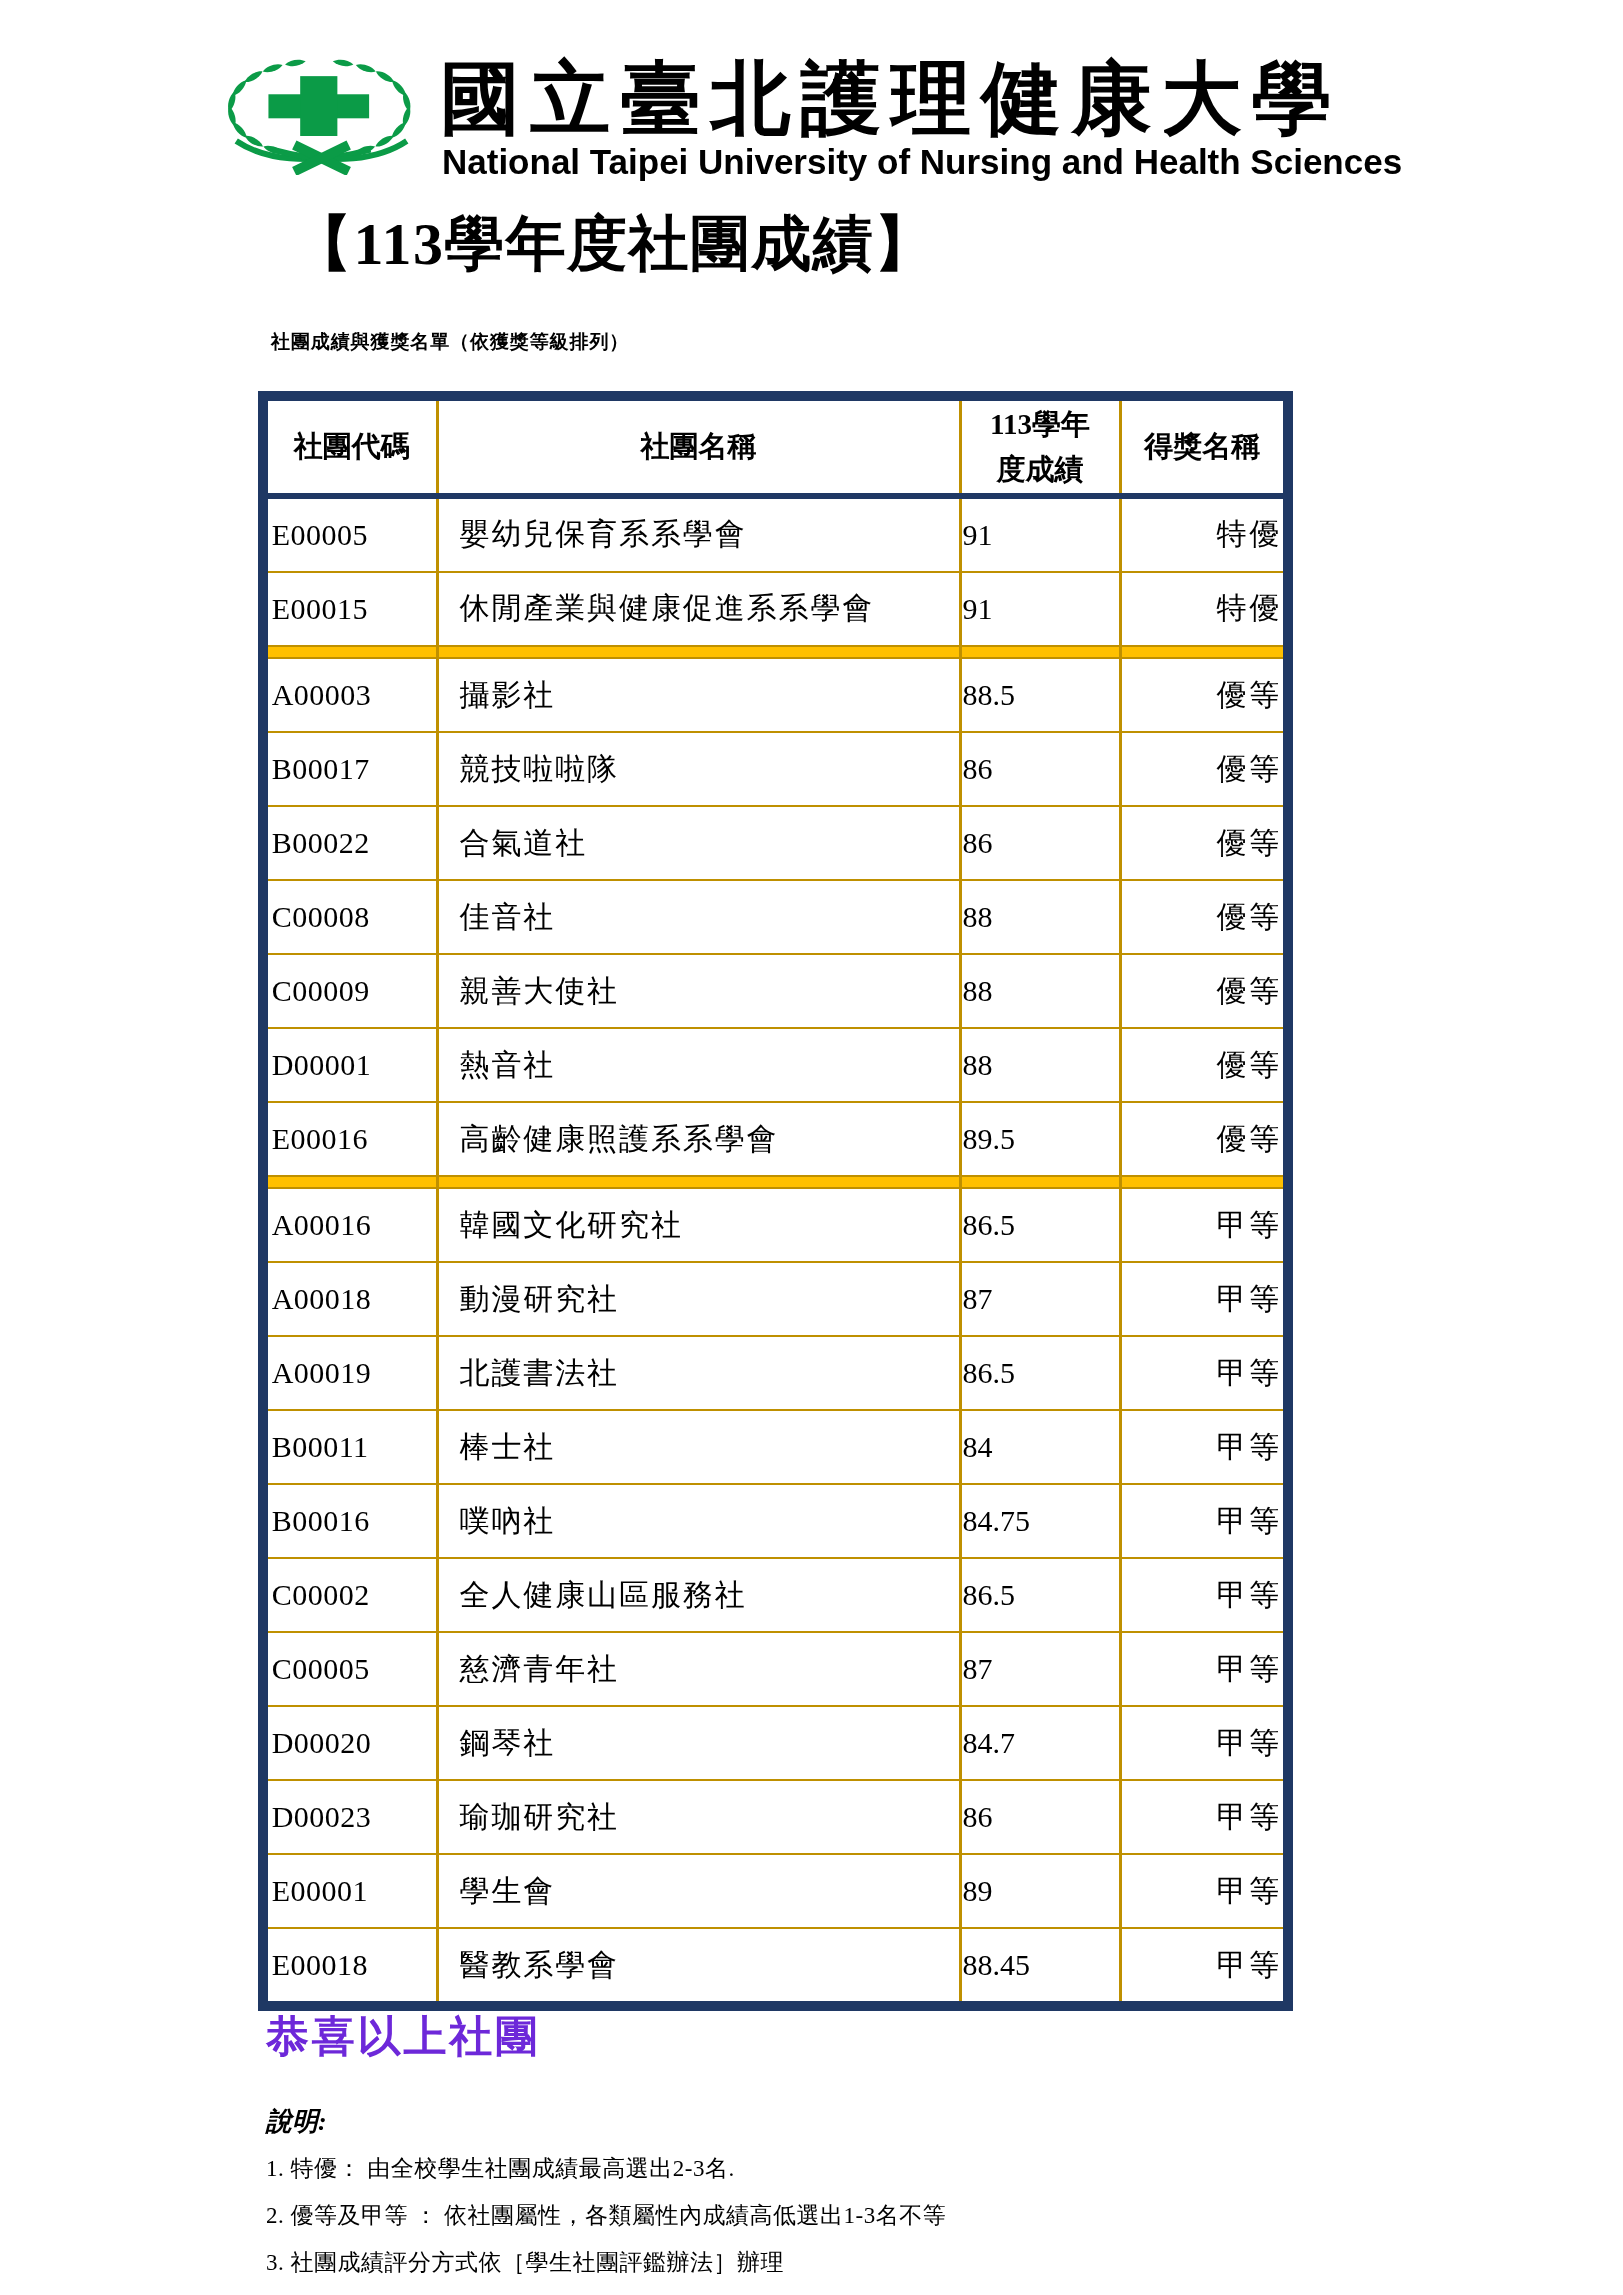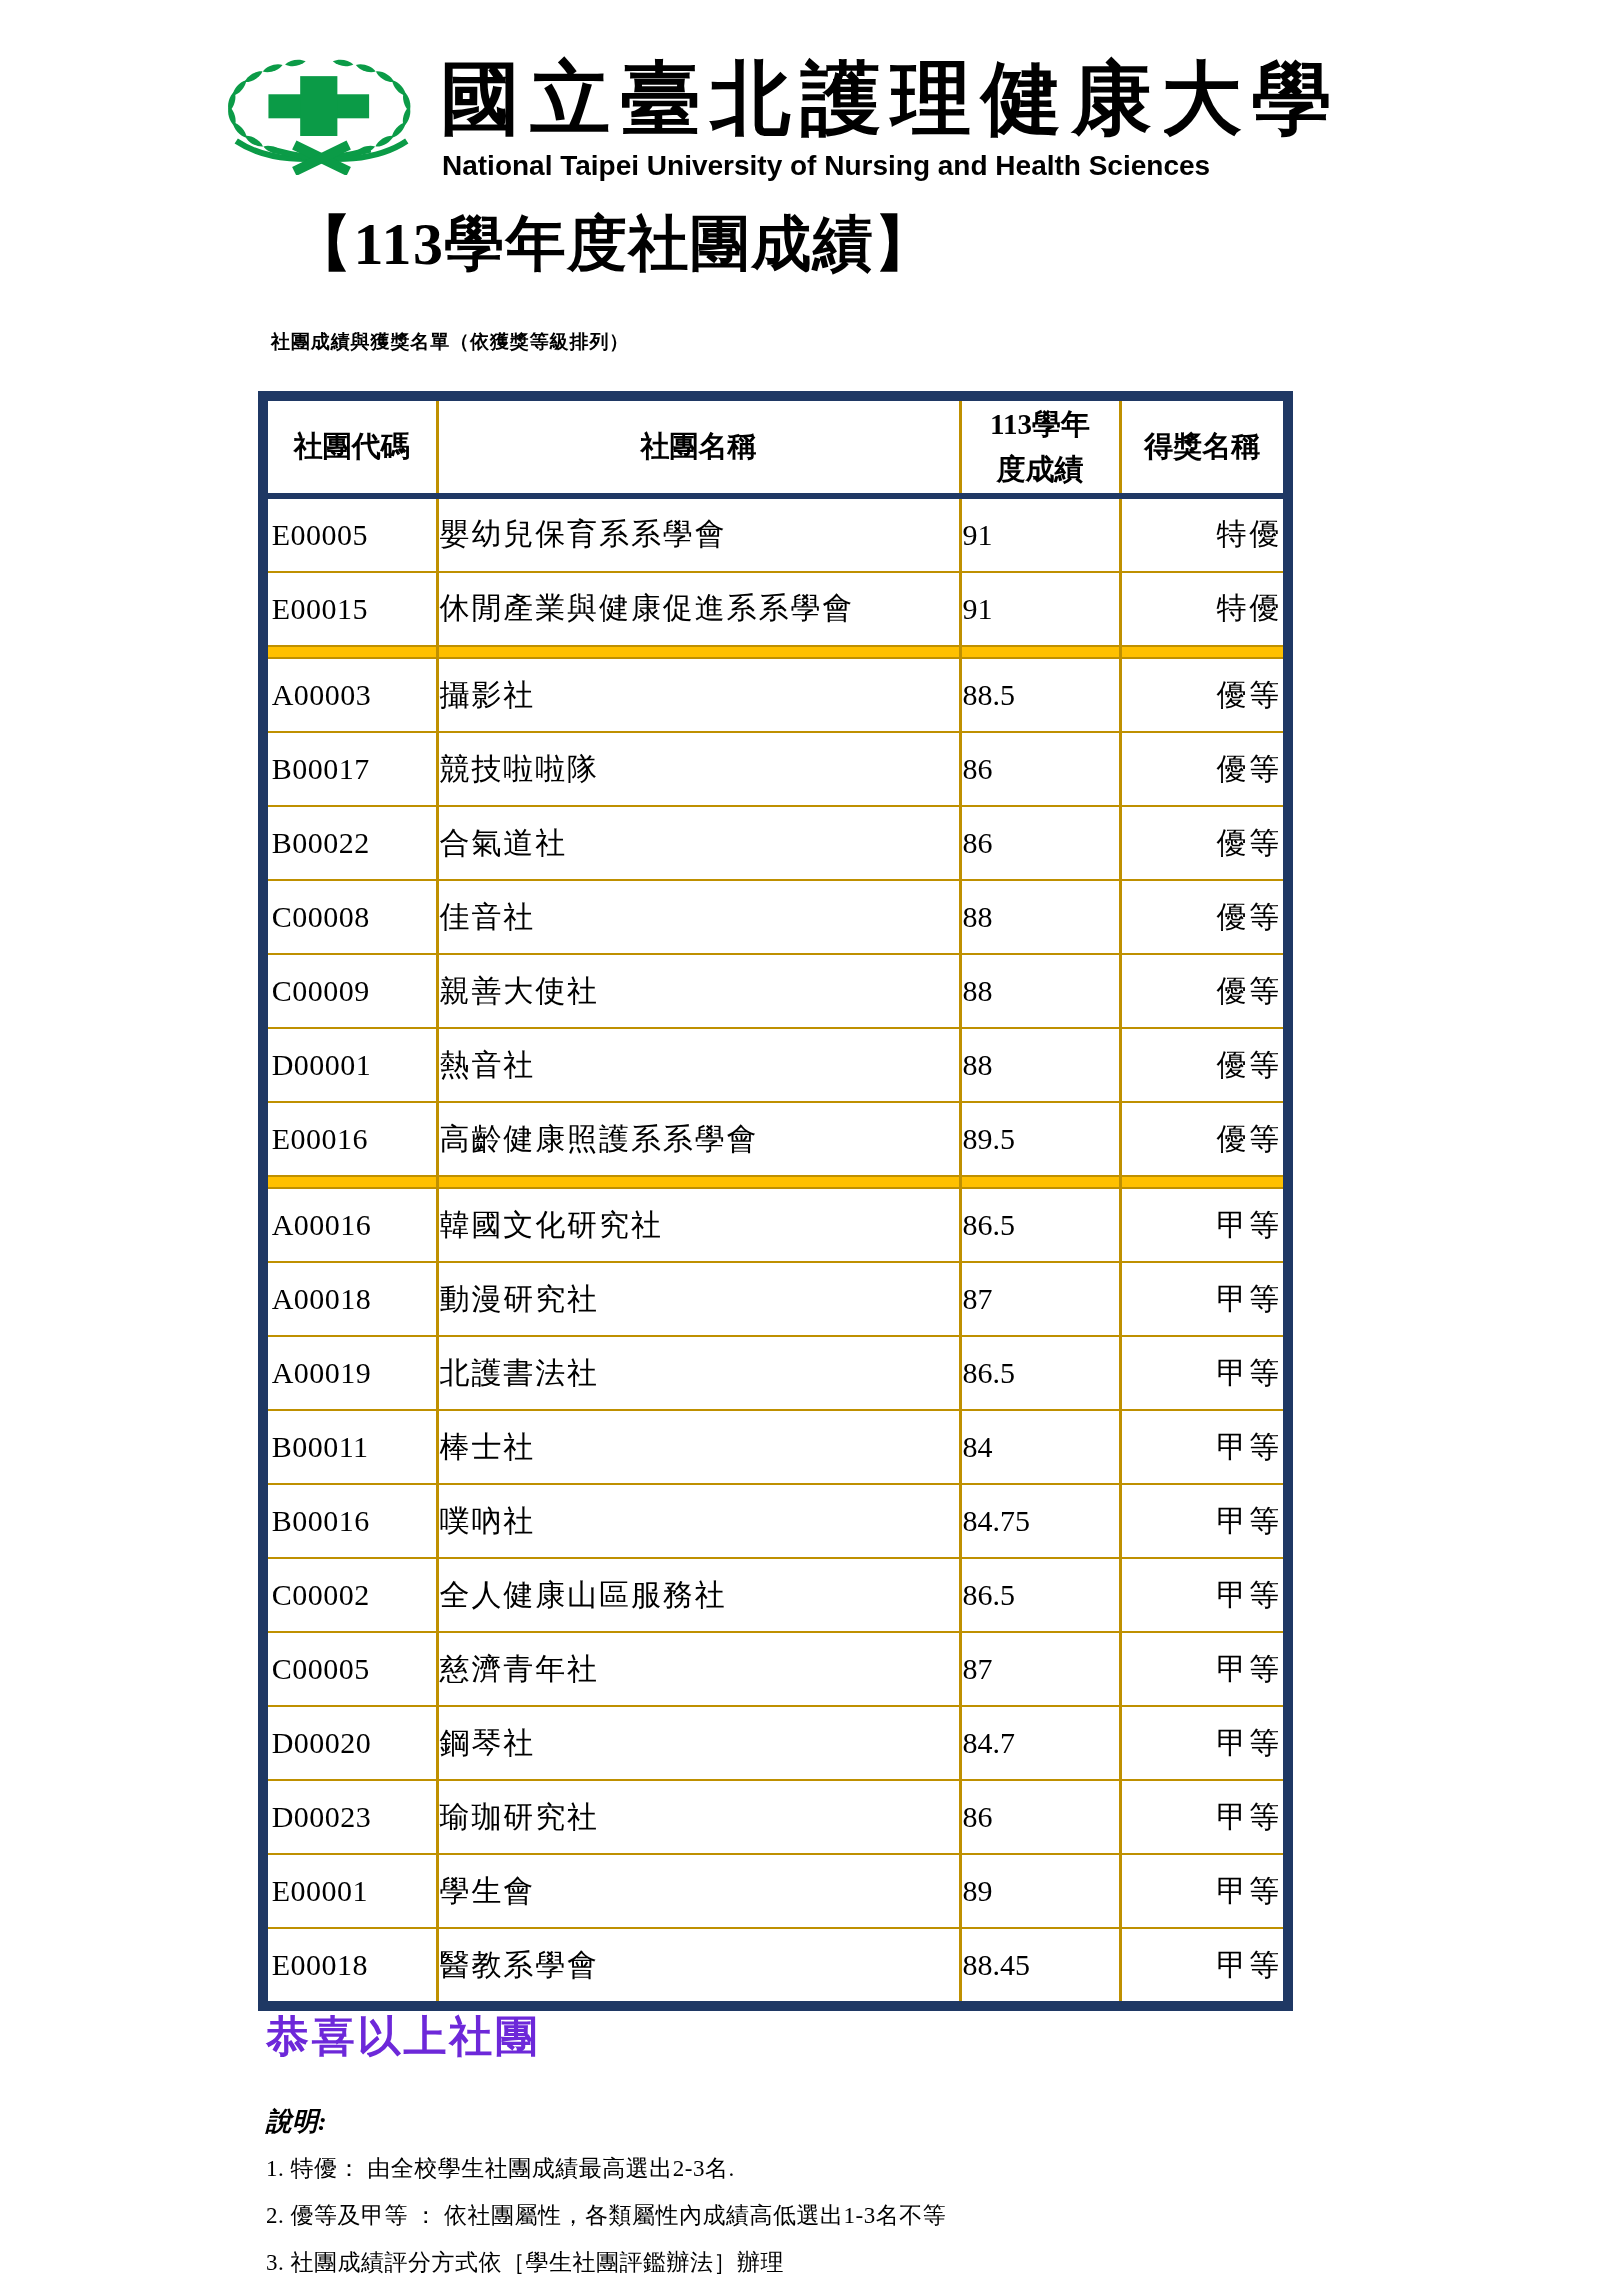"National Taipei University of Nursing" .en-name { font-size: 28px -> 35px; top: 150px -> 142px }
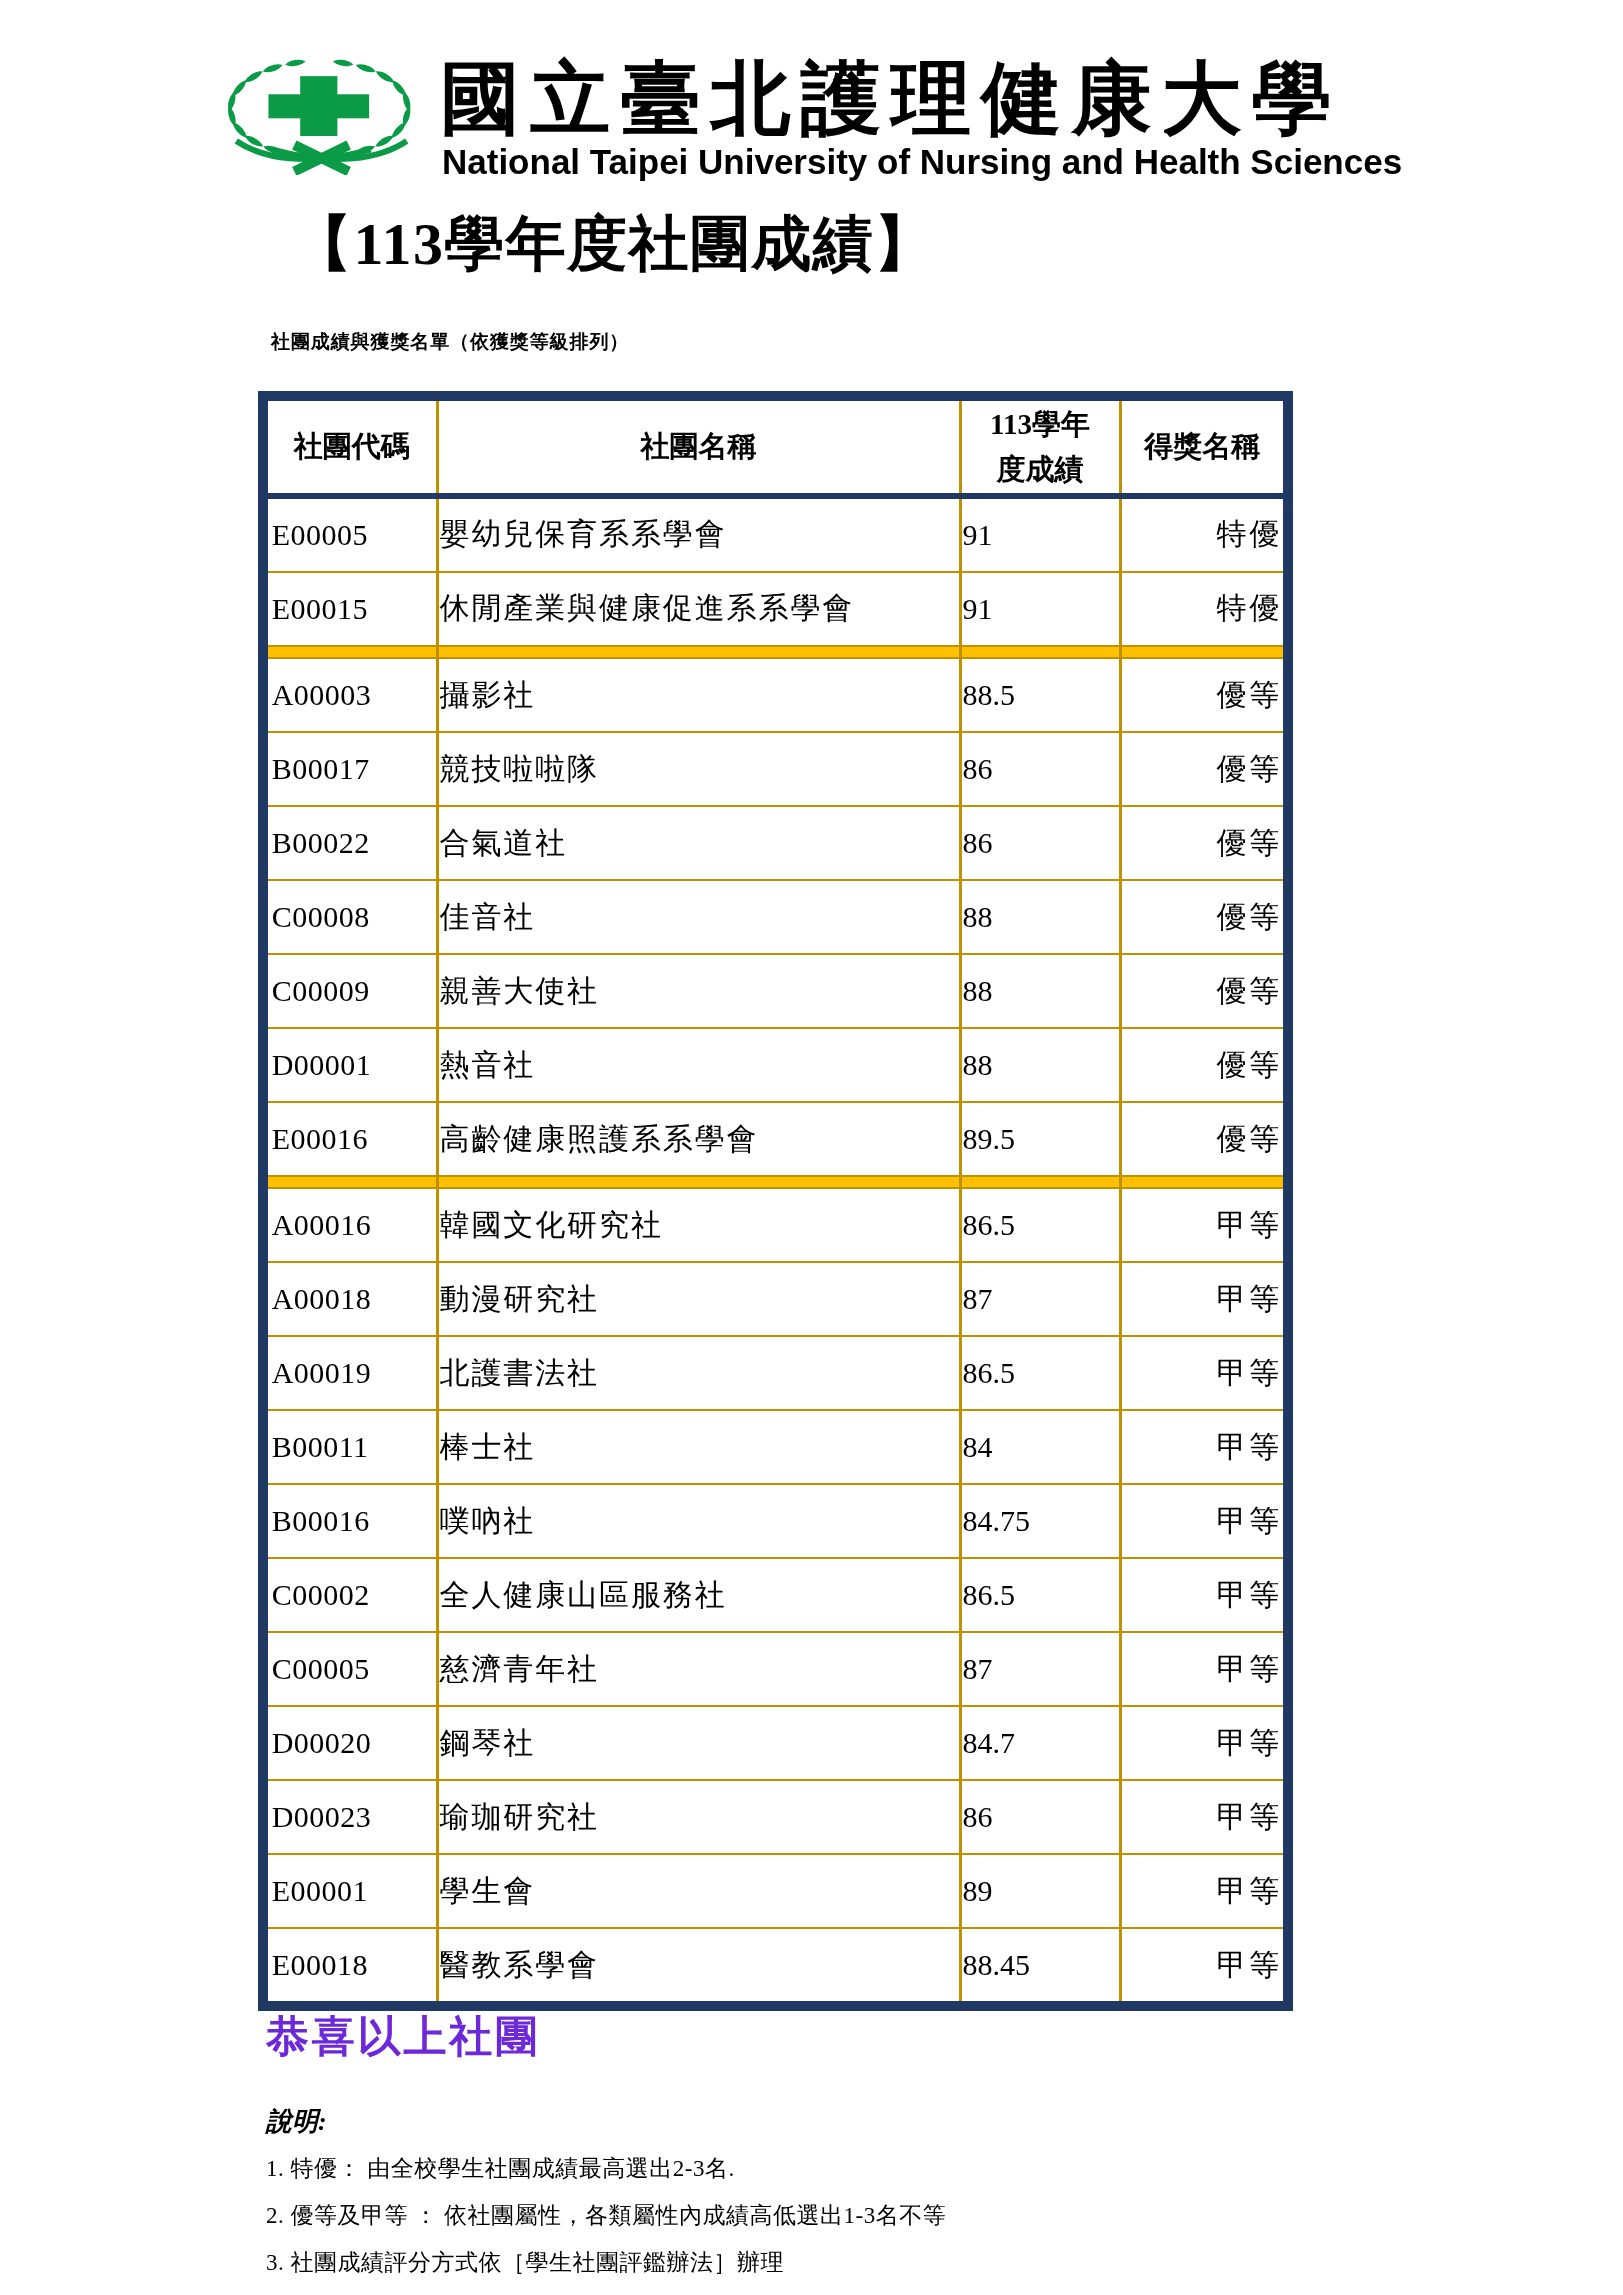"嬰幼兒保育系系學會" td.name { padding-left: 1px -> 21px }
